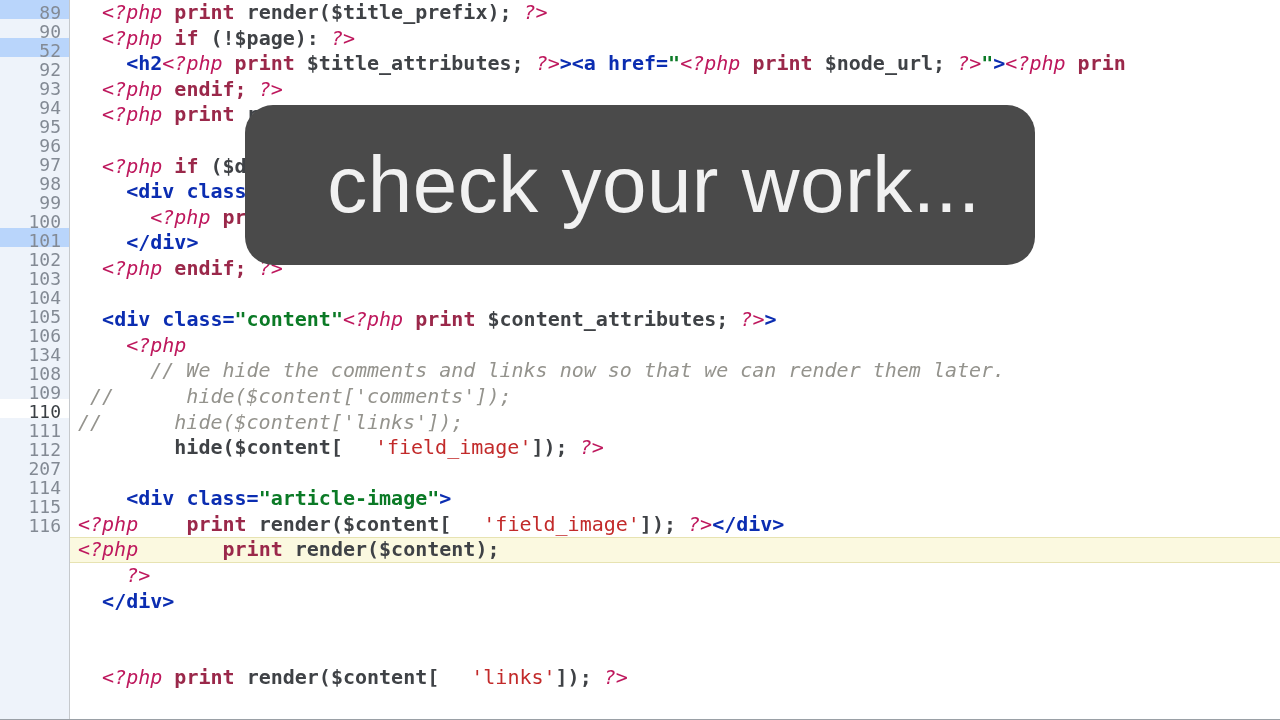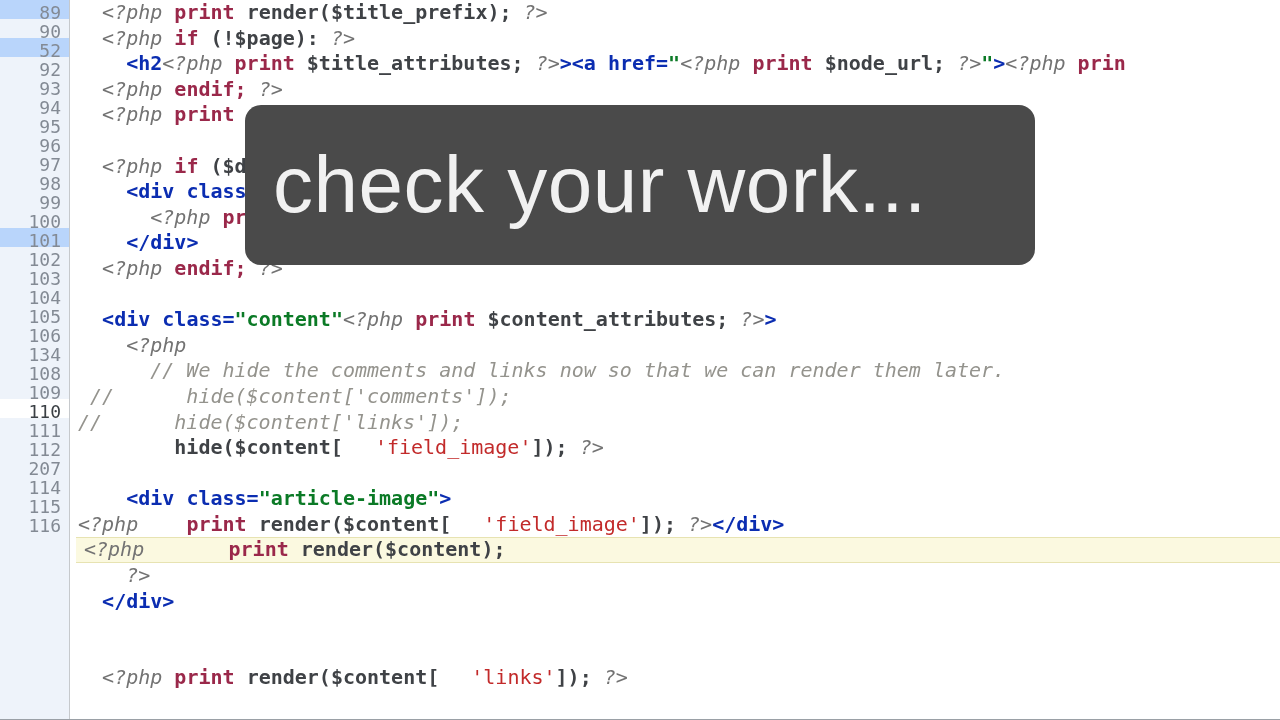"<?php" .php-del { color: #737373 -> #be185d }
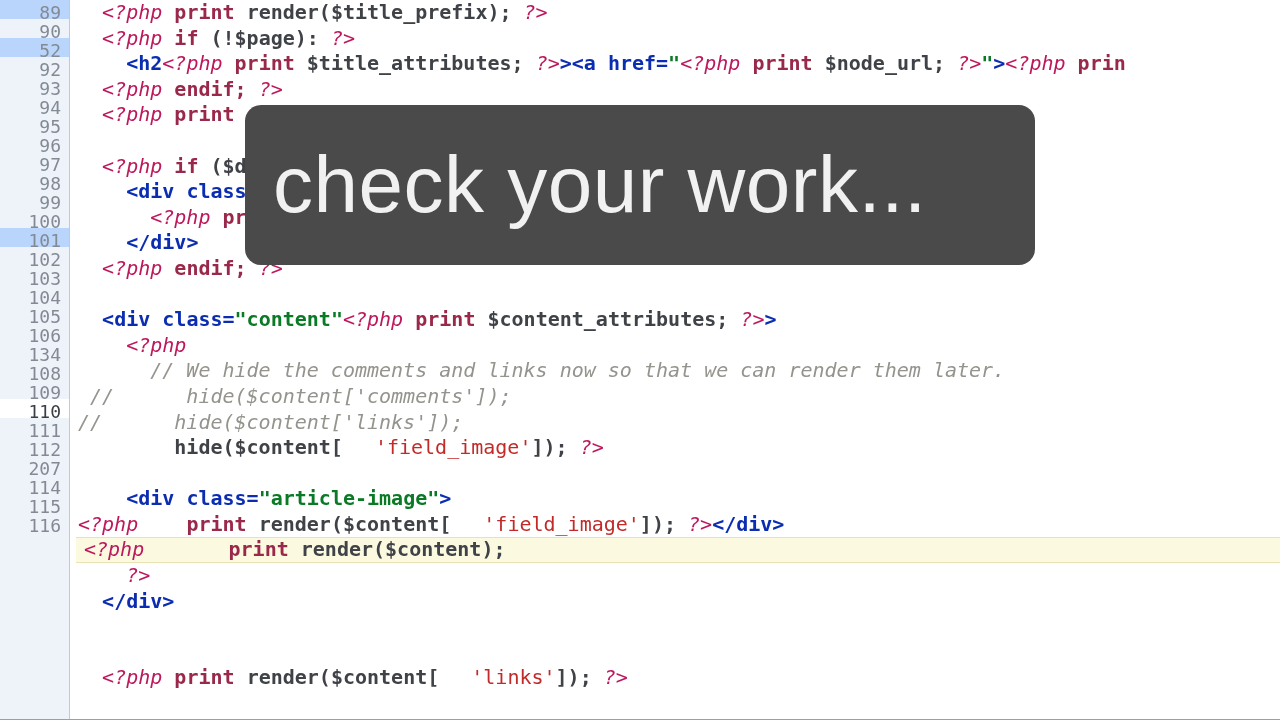"check your work..." .overlay { border-radius: 16px -> 28px; justify-content: none -> center }
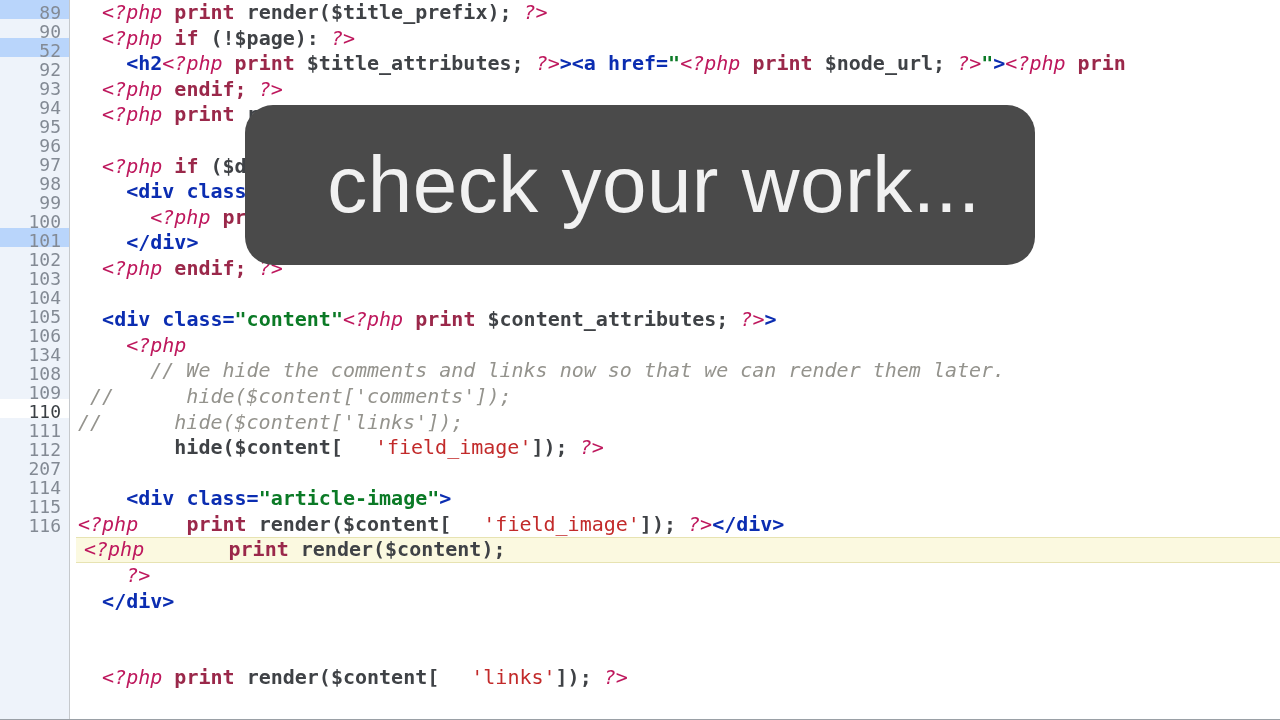"<?php print render($content);" .code .row.current { margin-left: 6px -> none }
